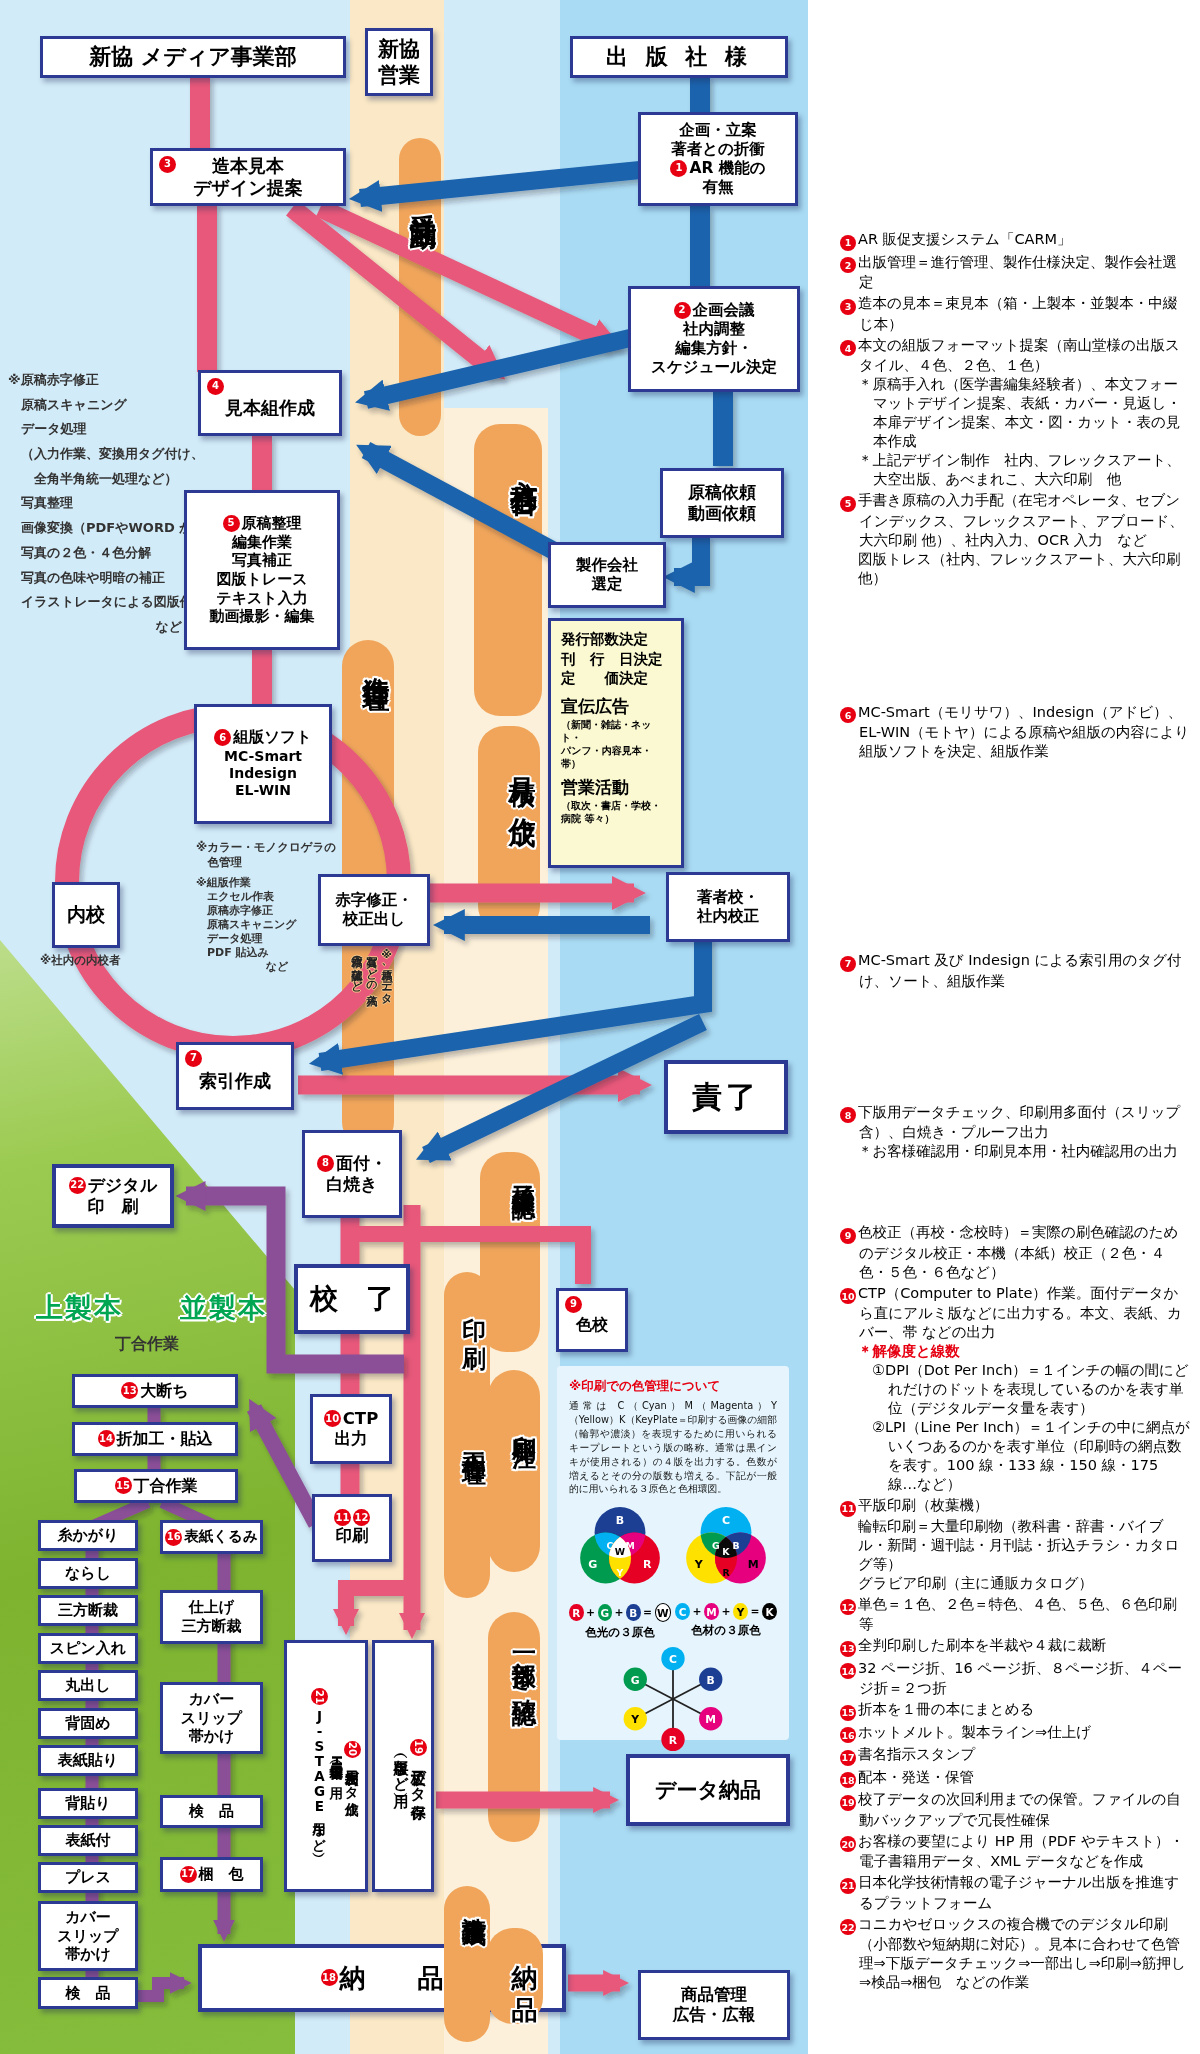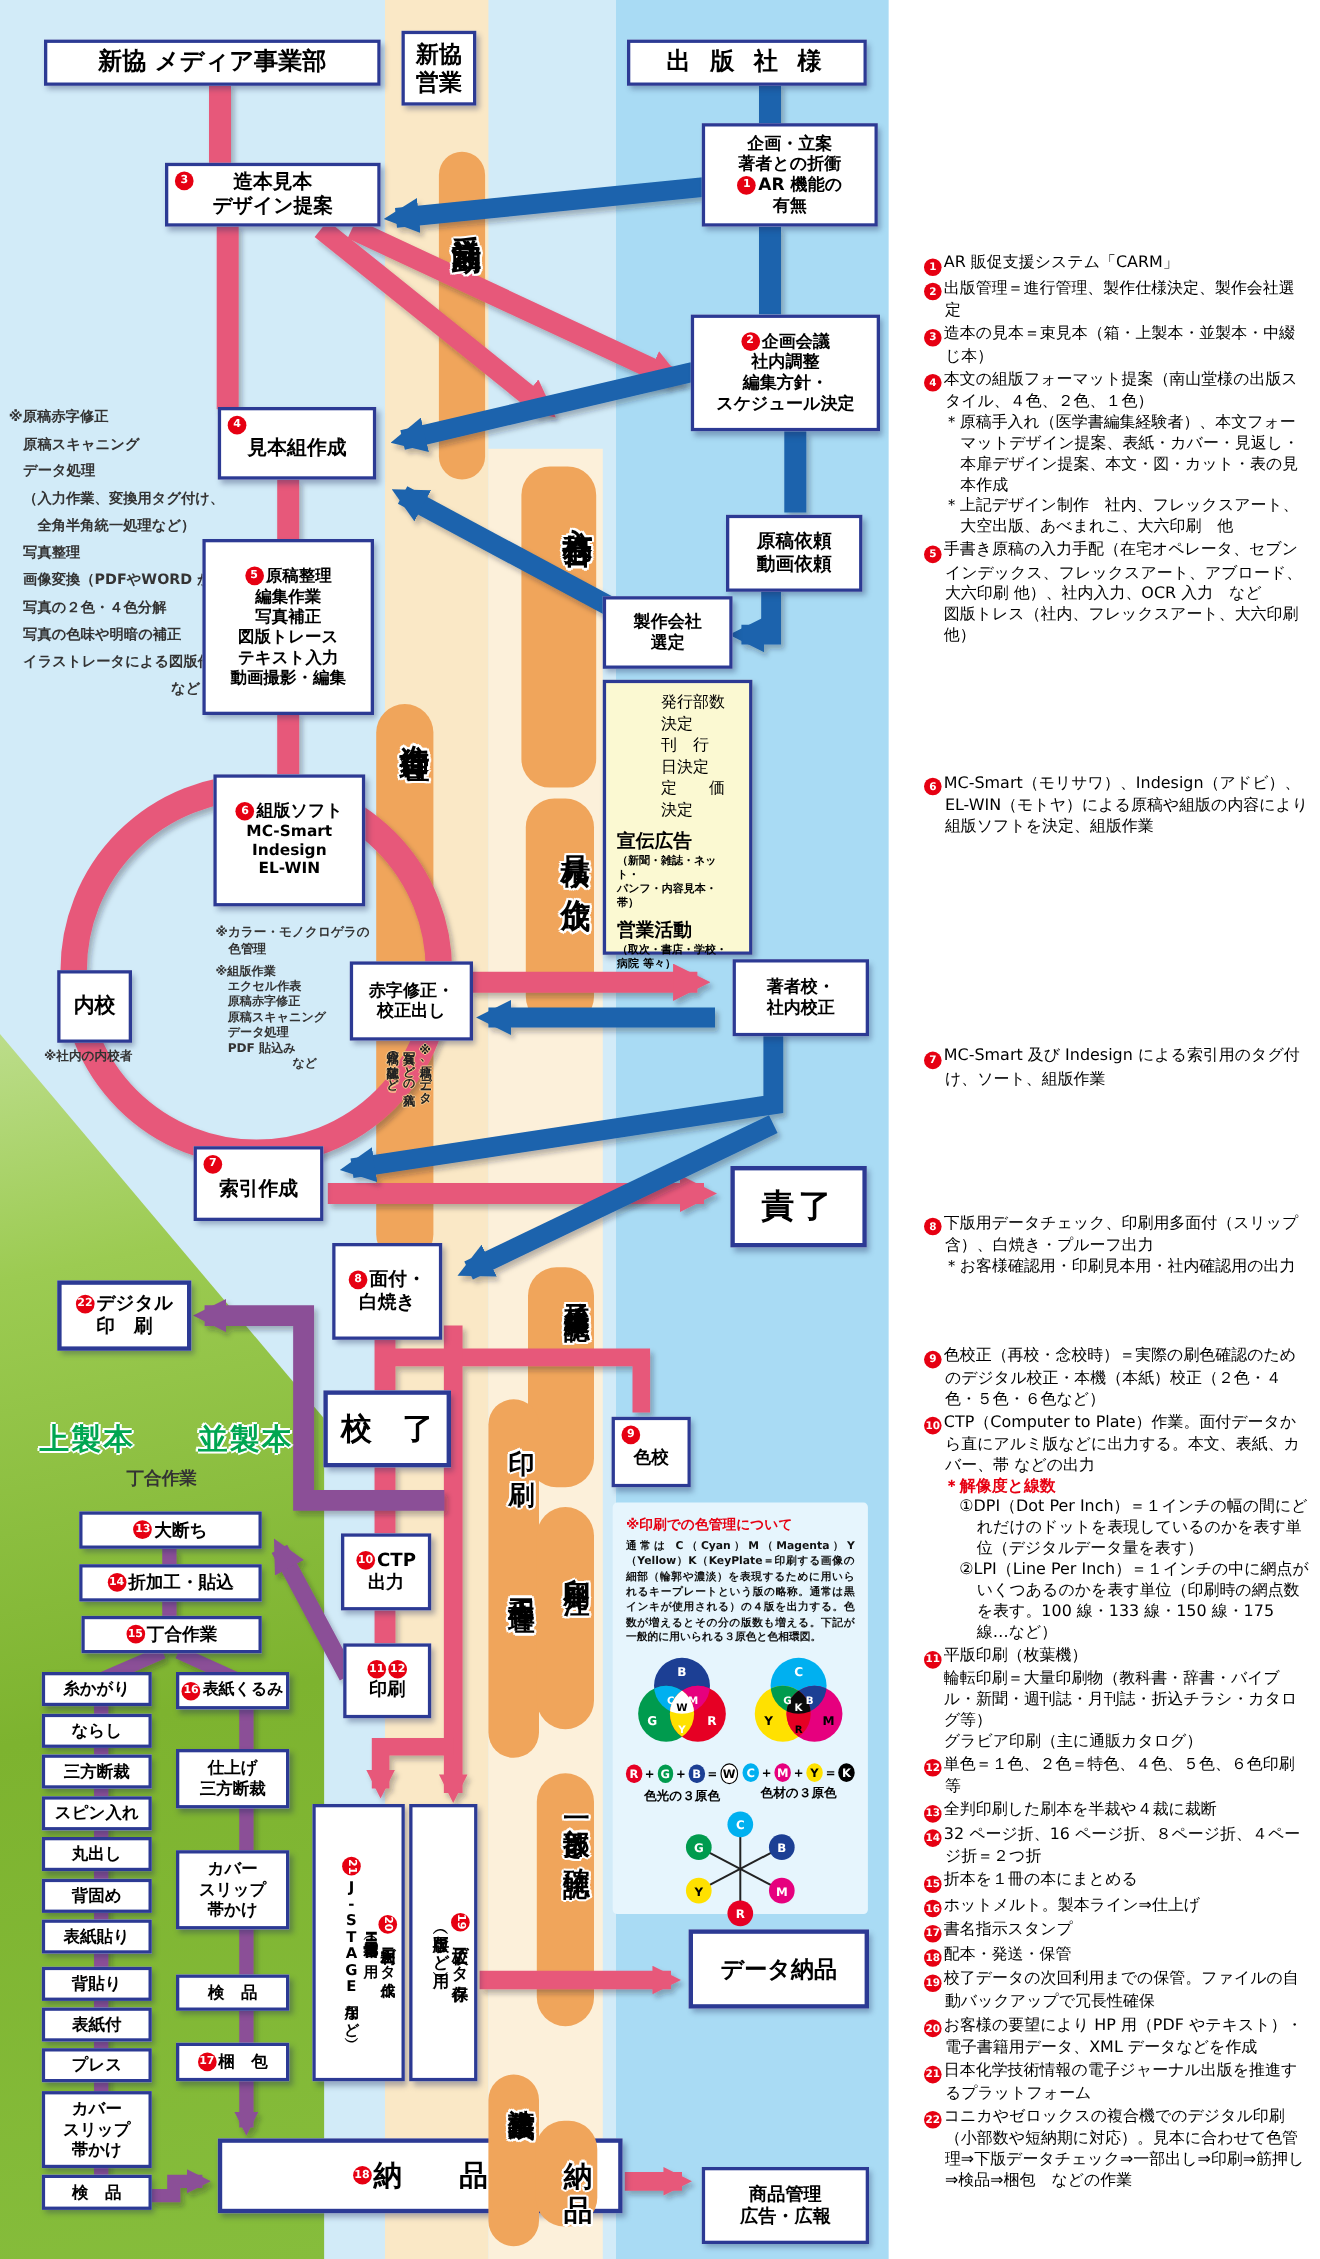"発行部数決定" .ybox .b1 { font-weight: 400 -> 700; margin-left: 40px -> none }
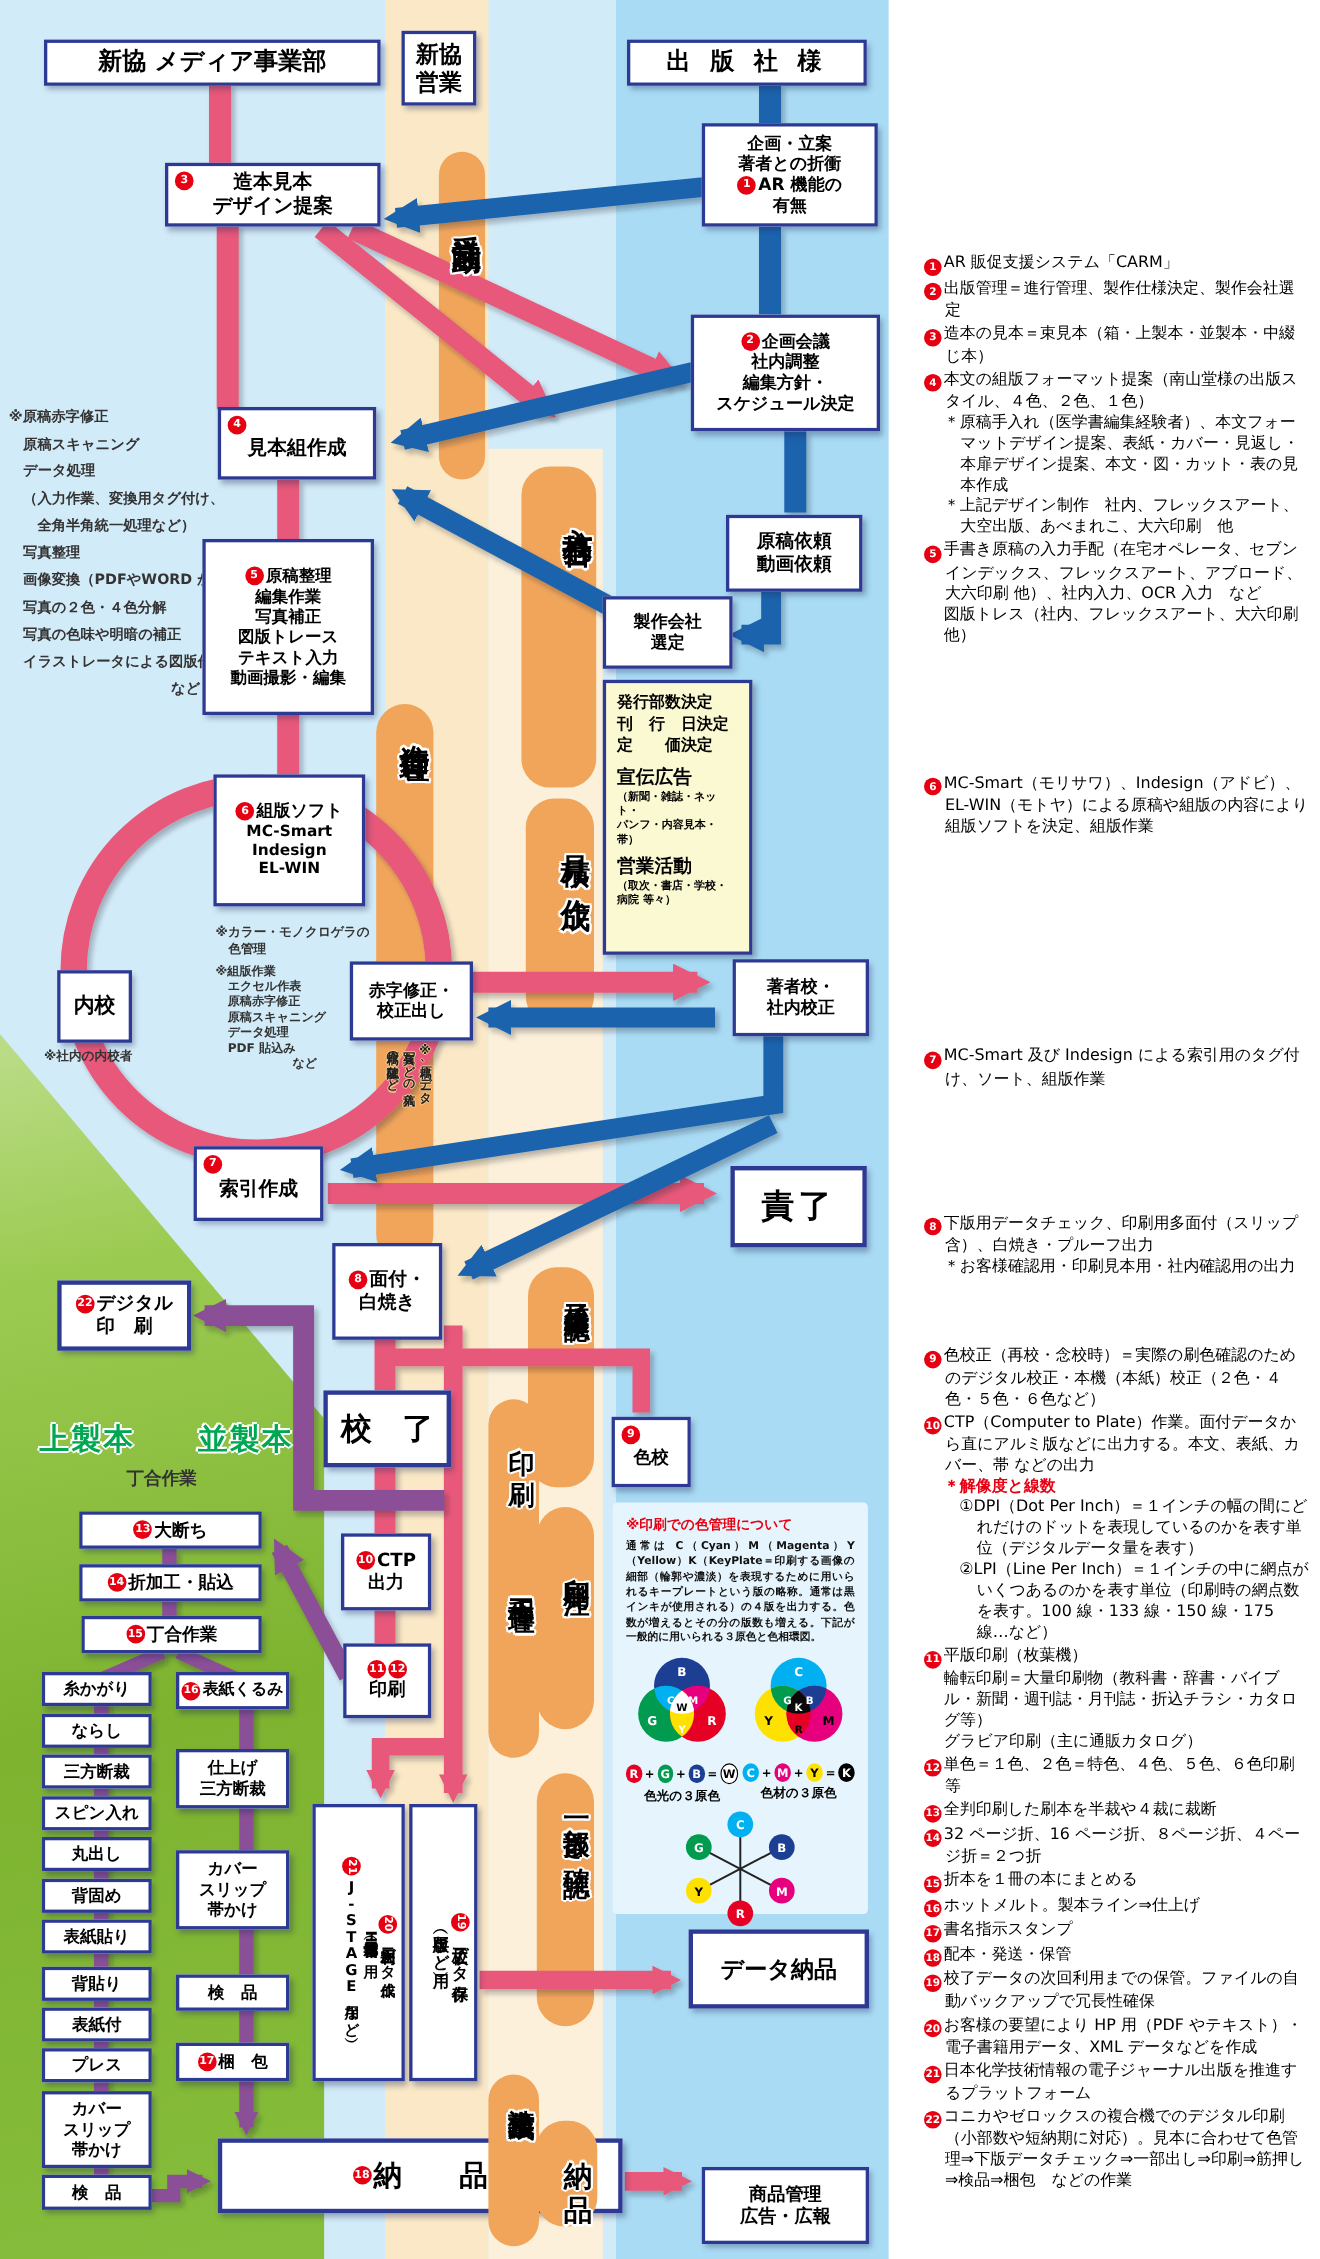"通常は" .cbox .cb { font-weight: 700 -> 400 }
